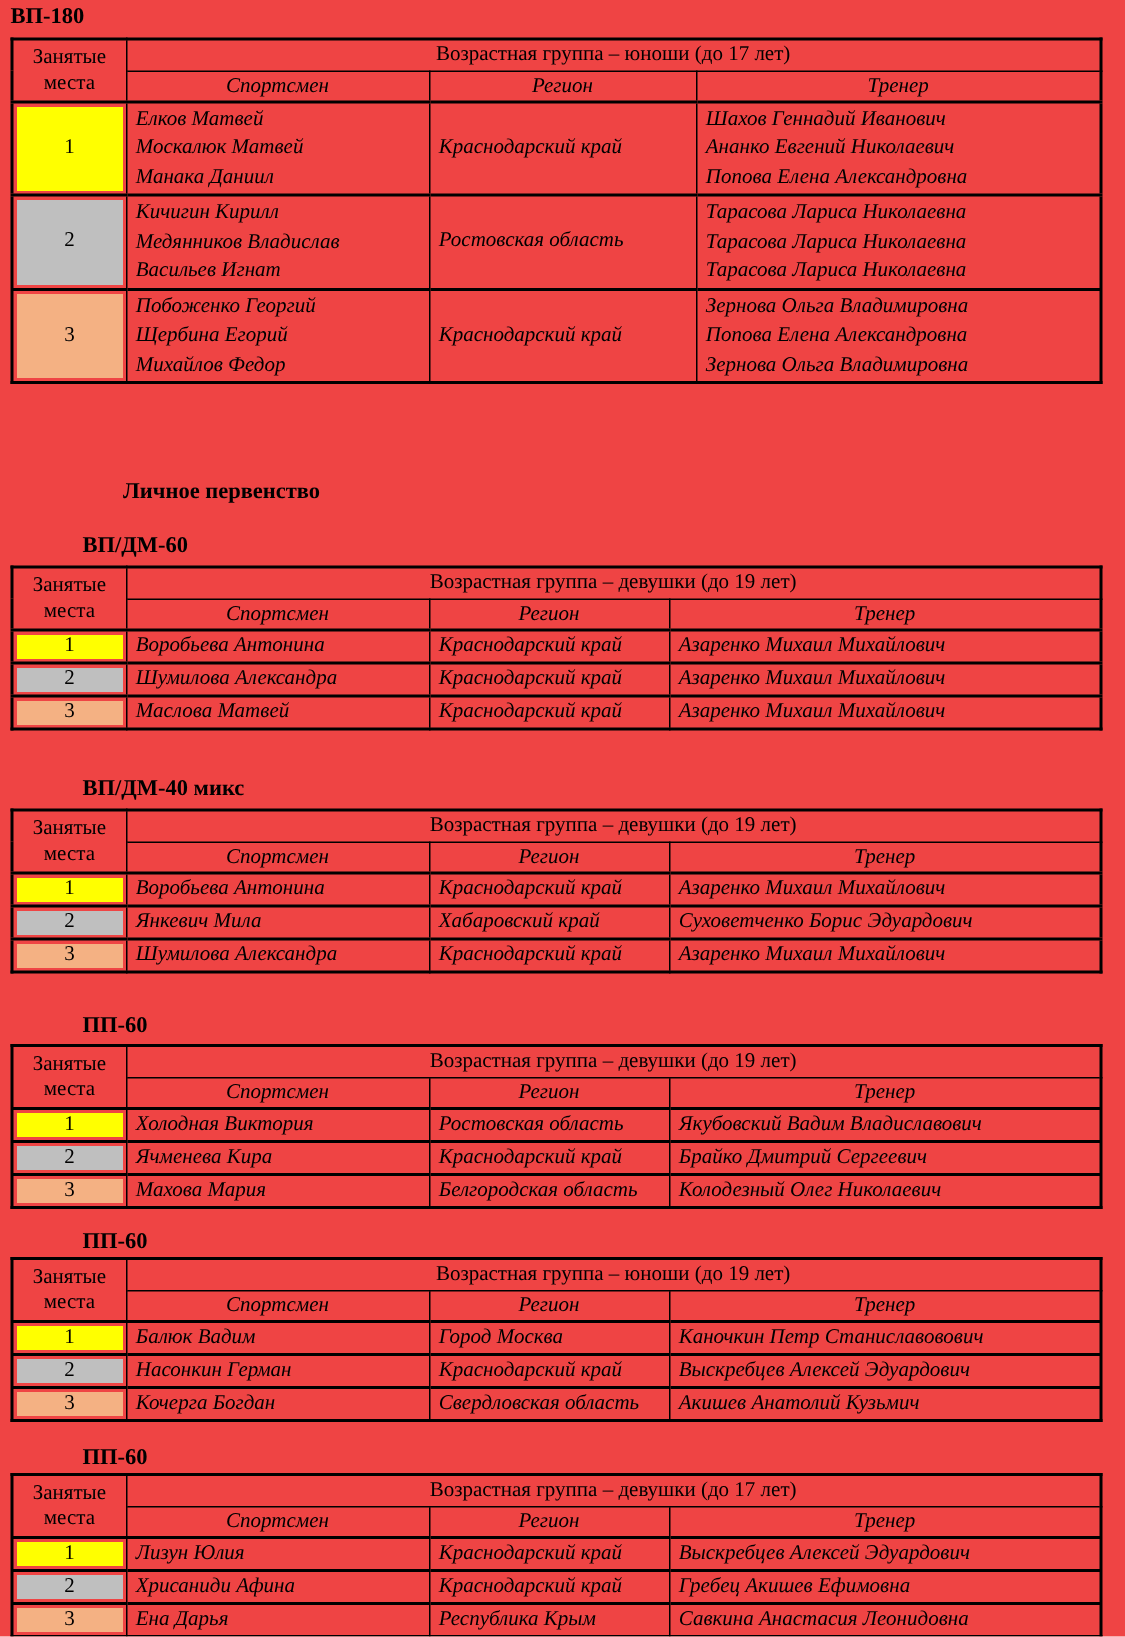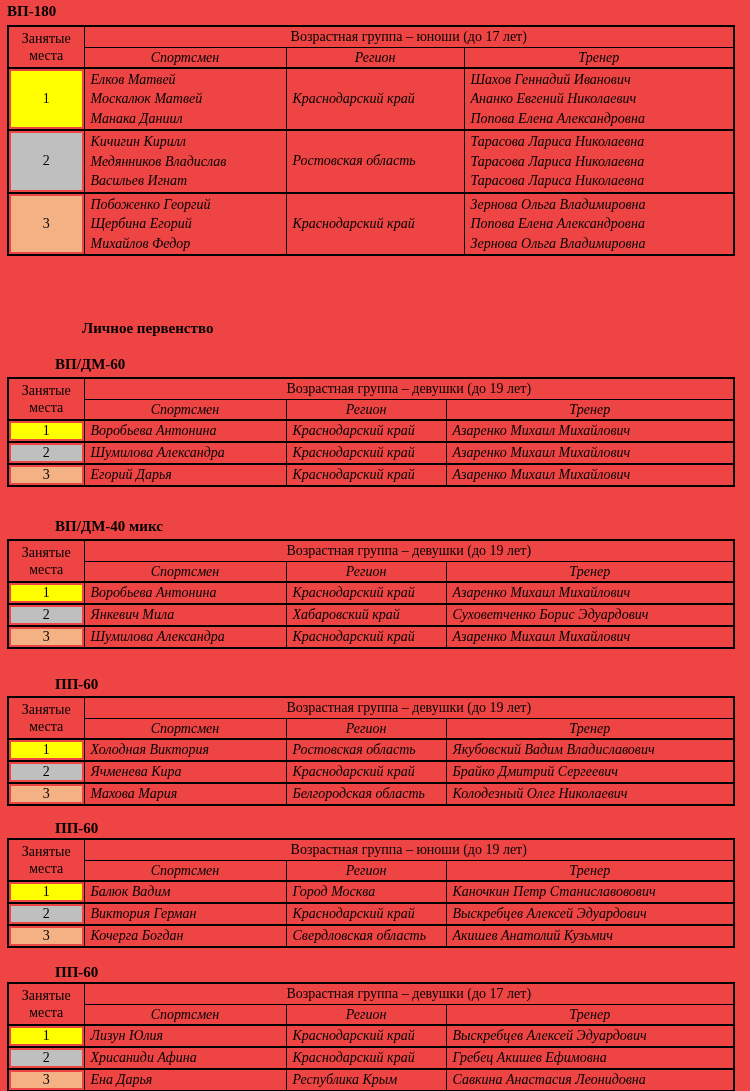"Егорий Дарья" td.l { text: Егорий Дарья -> Маслова Матвей }
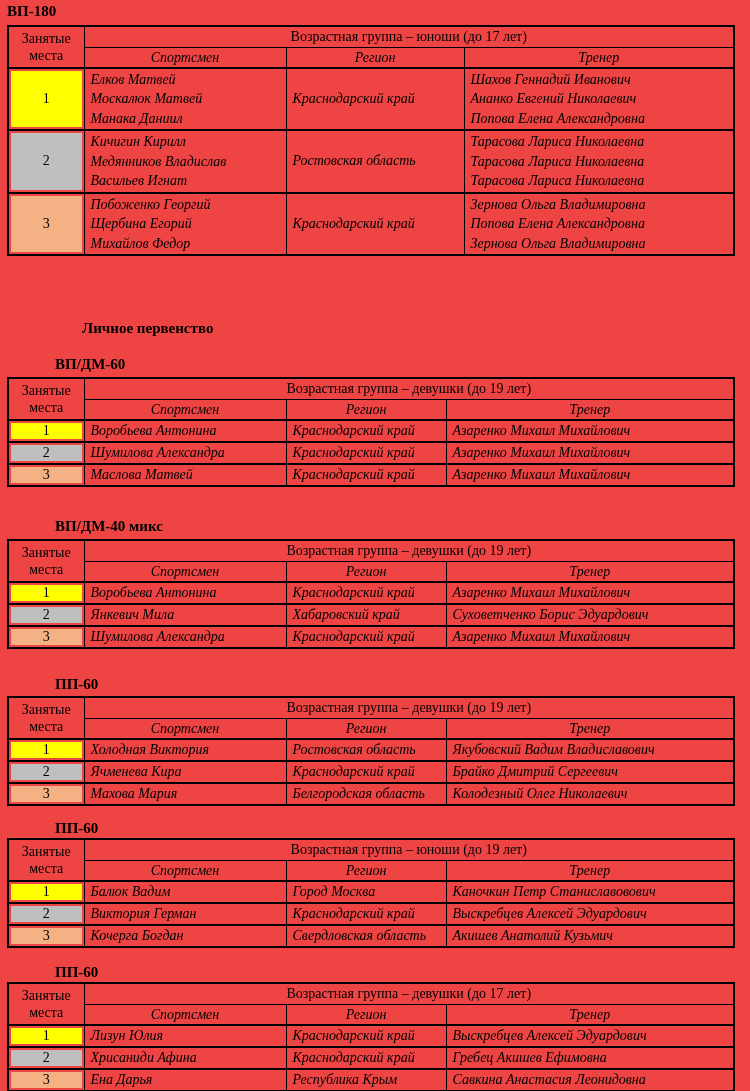"Виктория Герман" td.l { text: Виктория -> Насонкин }
